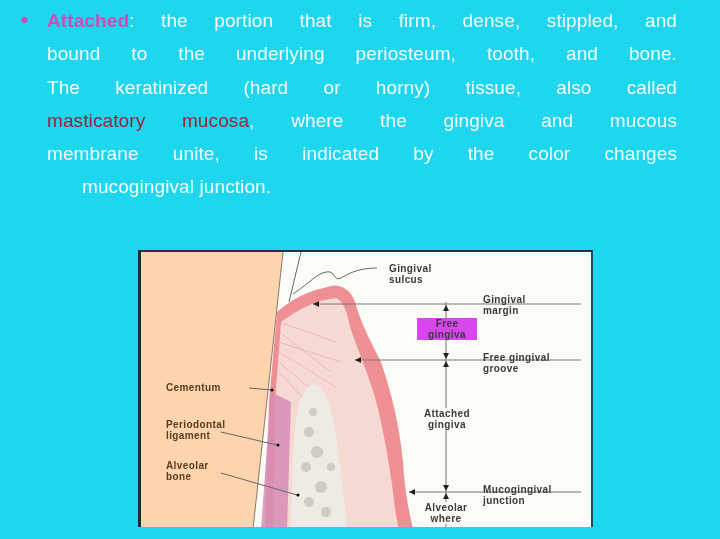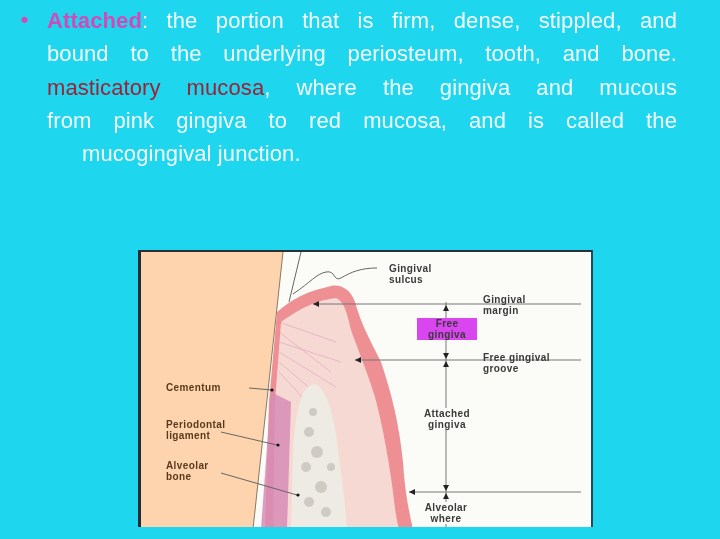"Attached: the portion that is" .bullet-block { font-size: 22px -> 19px }
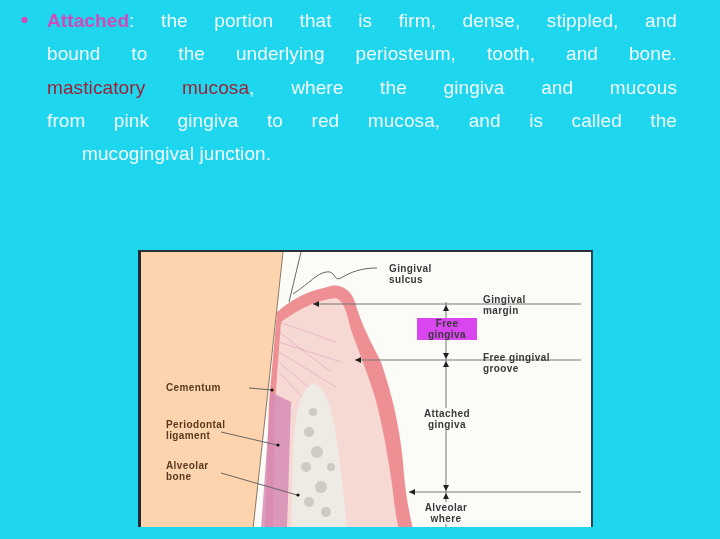"The keratinized (hard or horny)" span.line { html: none -> <span>The keratinized (hard or horny) tissue, also called</span> }
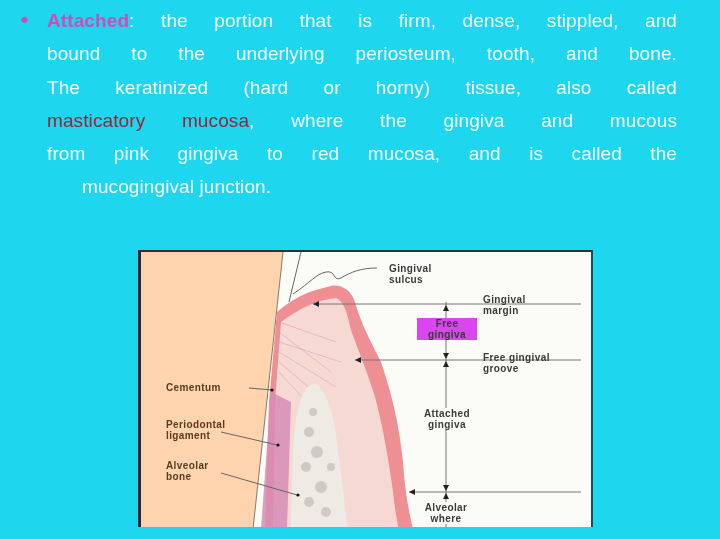"membrane unite, is indicated by" span.line { html: none -> <span>membrane unite, is indicated by the color changes</span> }
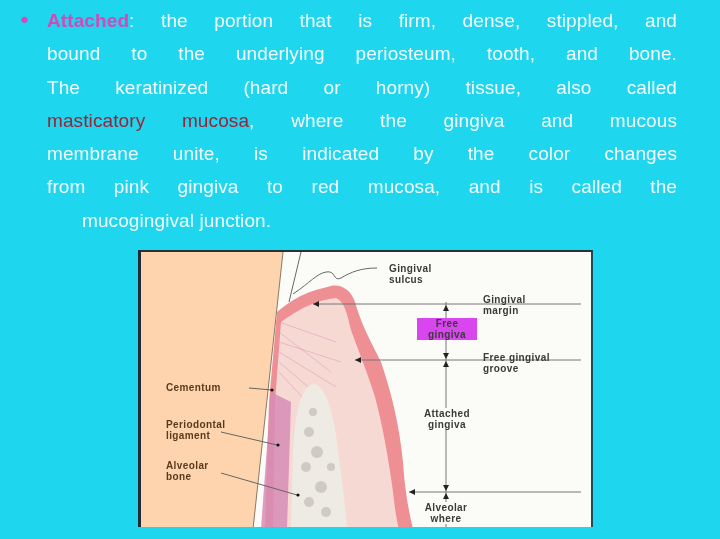"from pink gingiva to red" span.line { html: <span>from pink gingiva to red mucosa, and is called the</span> -> none }
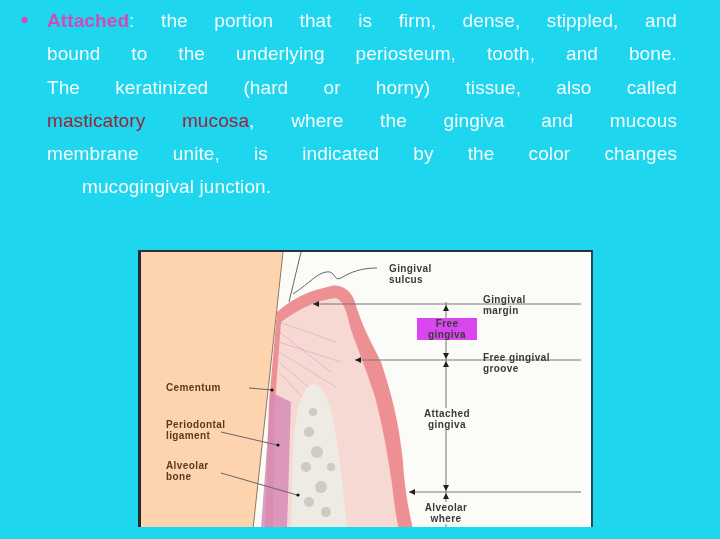"Mucogingival" div.lbl { html: none -> <div> <div>Mucogingival</div> <div>junction</div> </div> }
